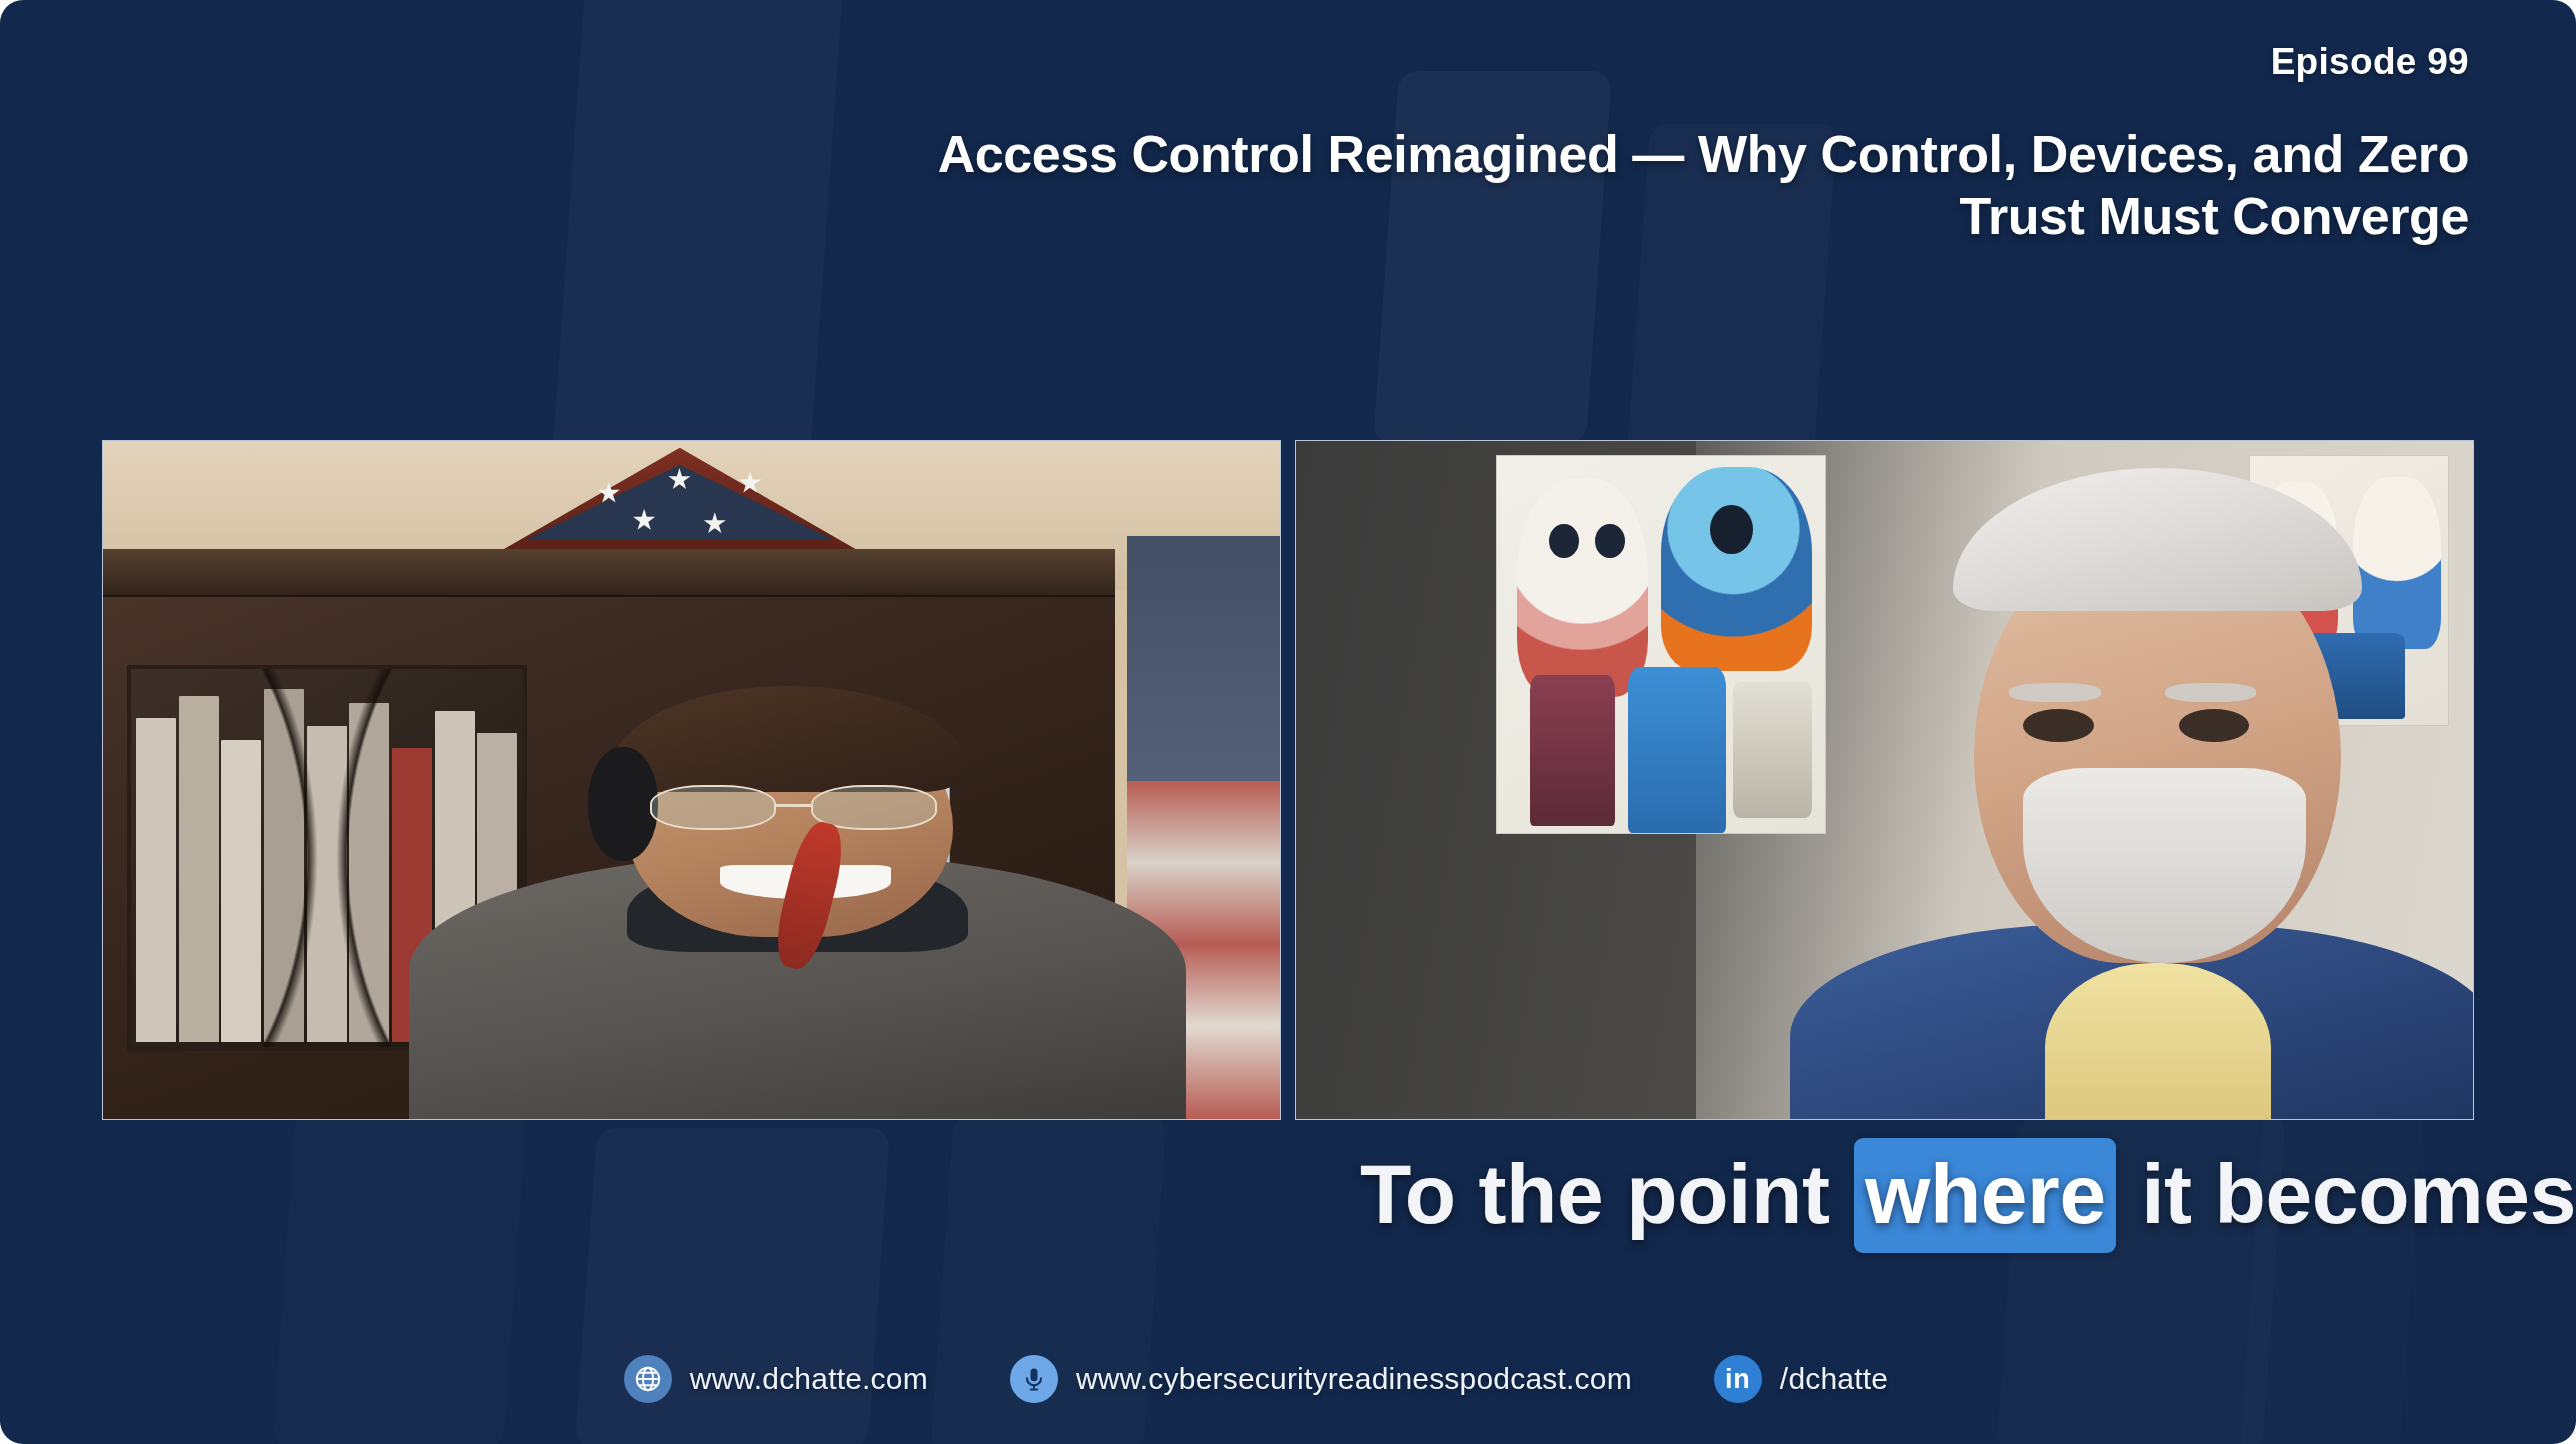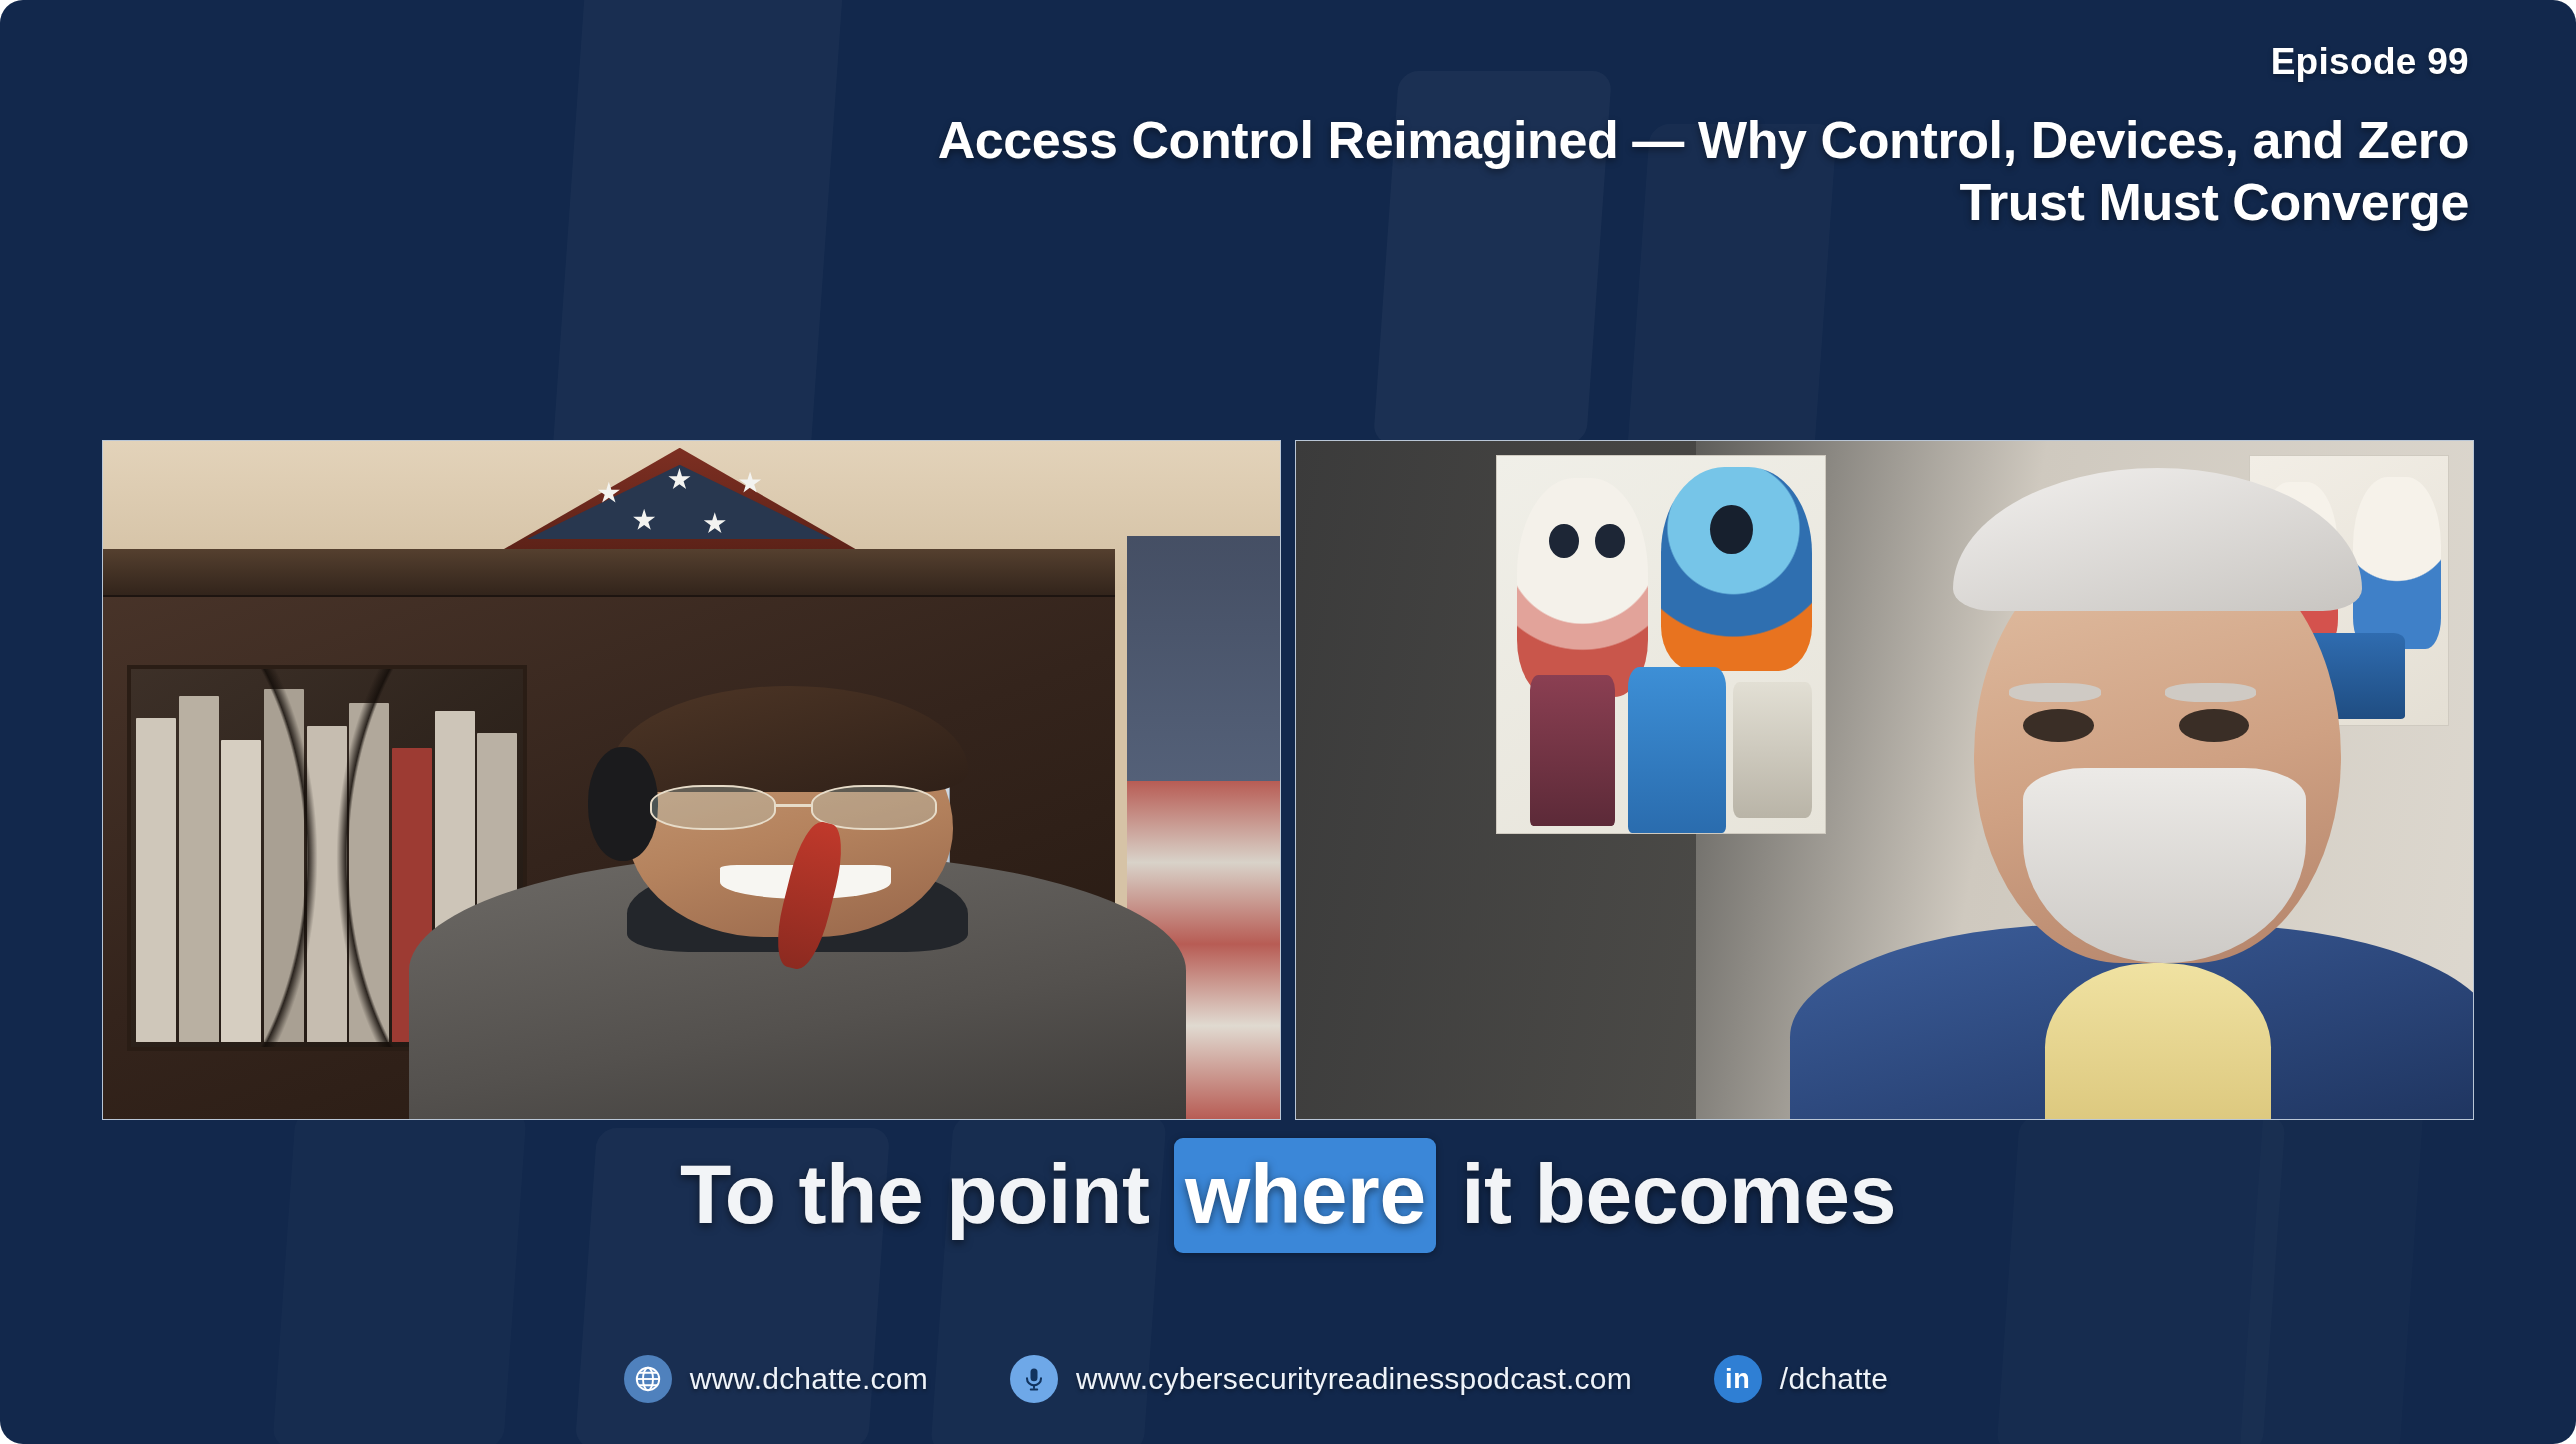"Episode 99" .episode { margin-bottom: 26px -> 40px }
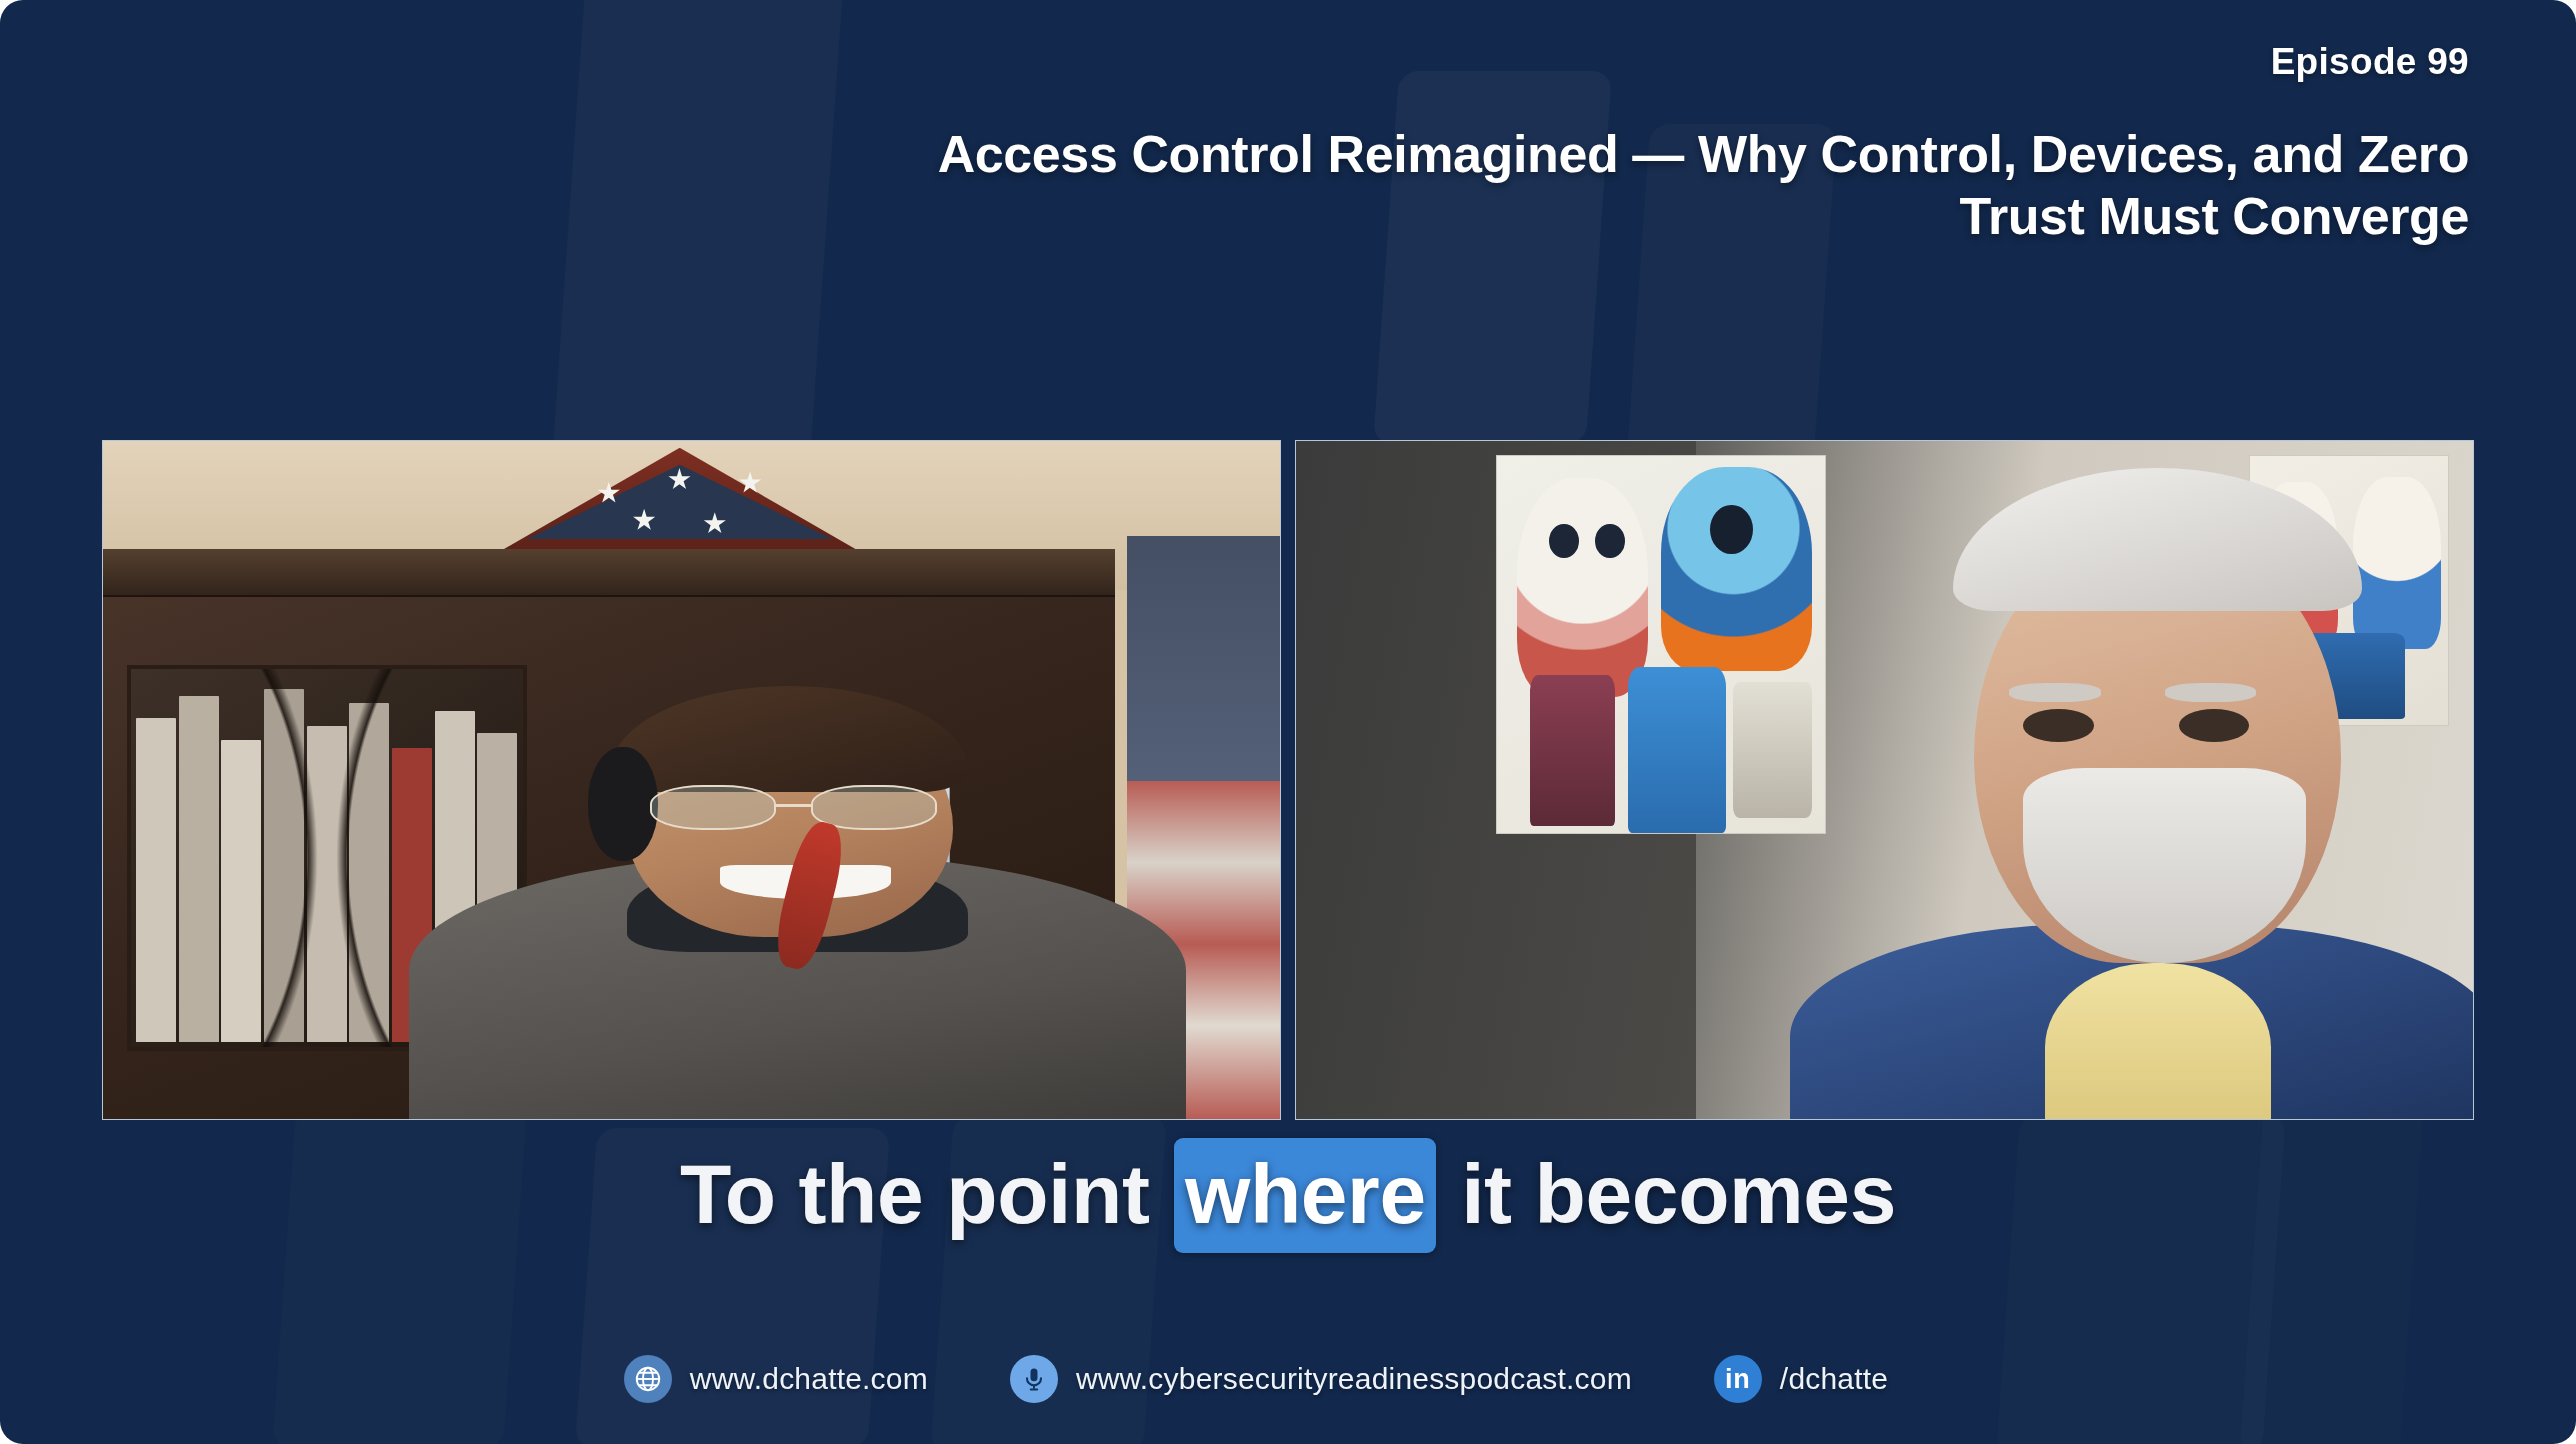"To the point where it" .caption { text-align: center -> right }
